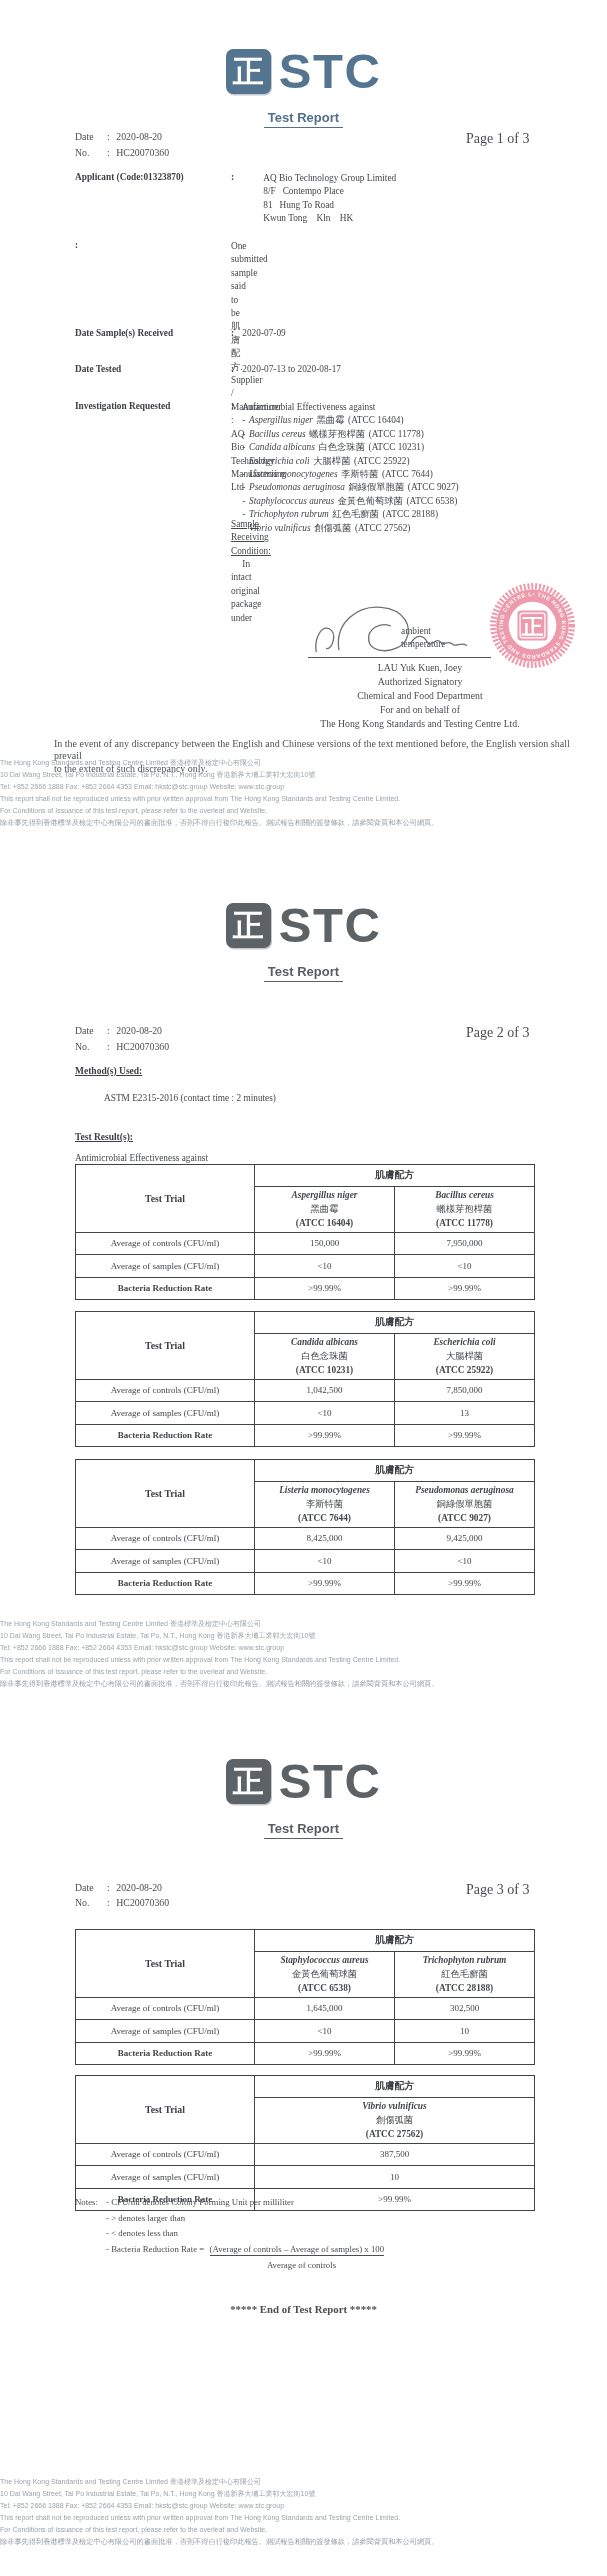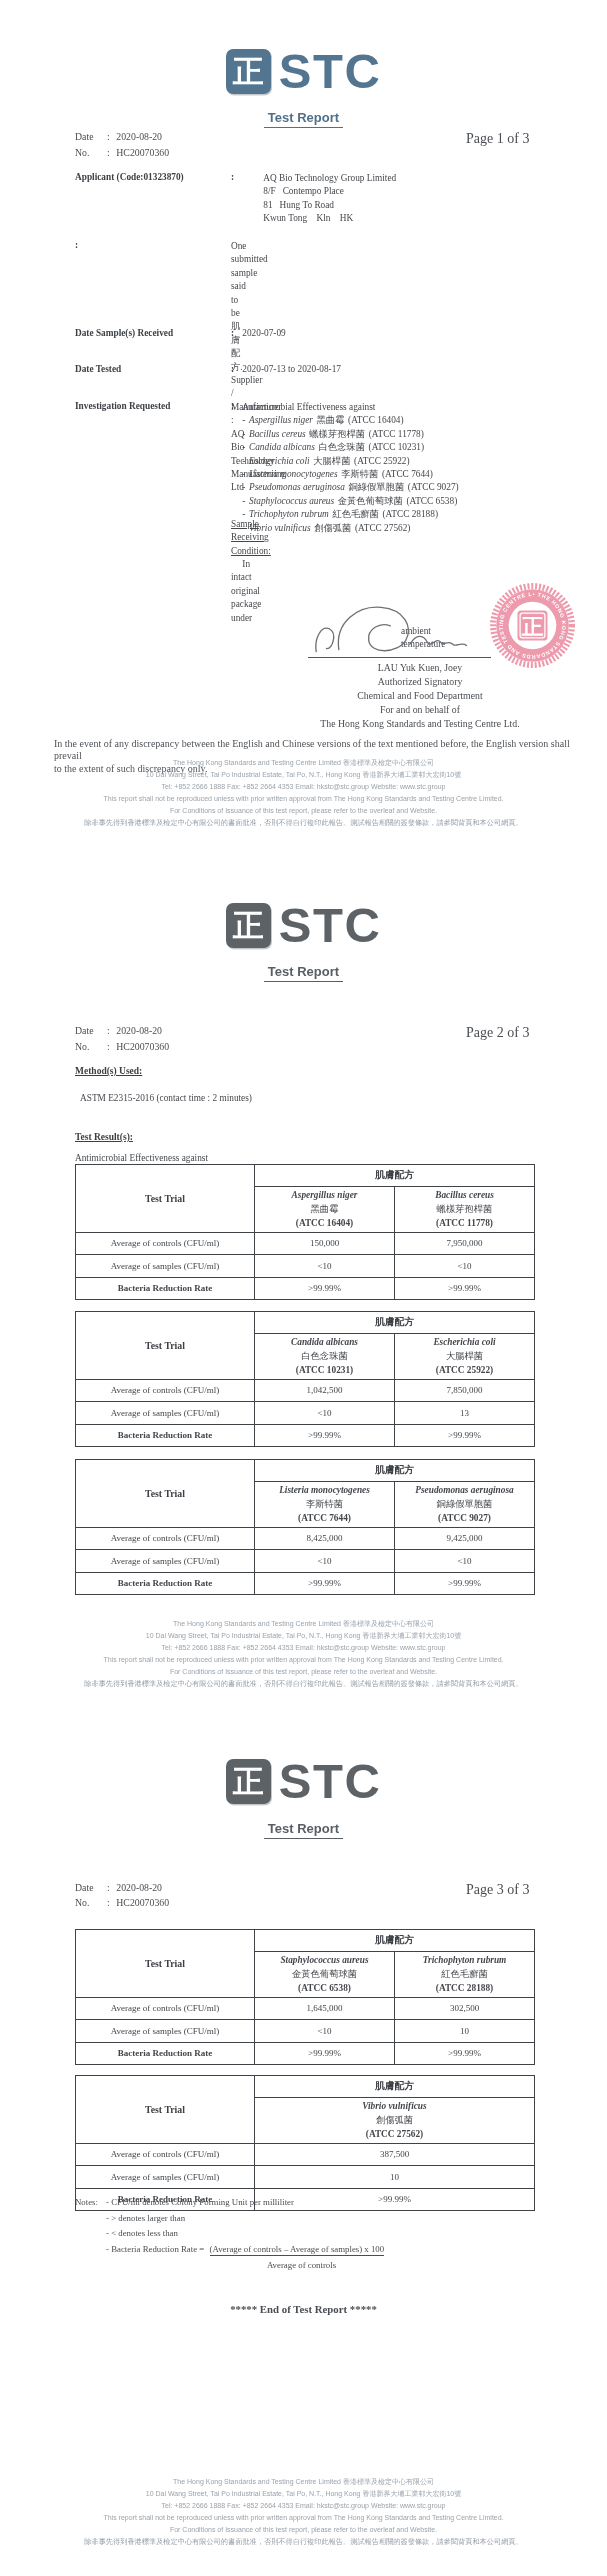"除非事先得到香港標準及檢定中心有限公司的書面批准，否則不得自行複印此報告。測試報" .foot { text-align: center -> none }
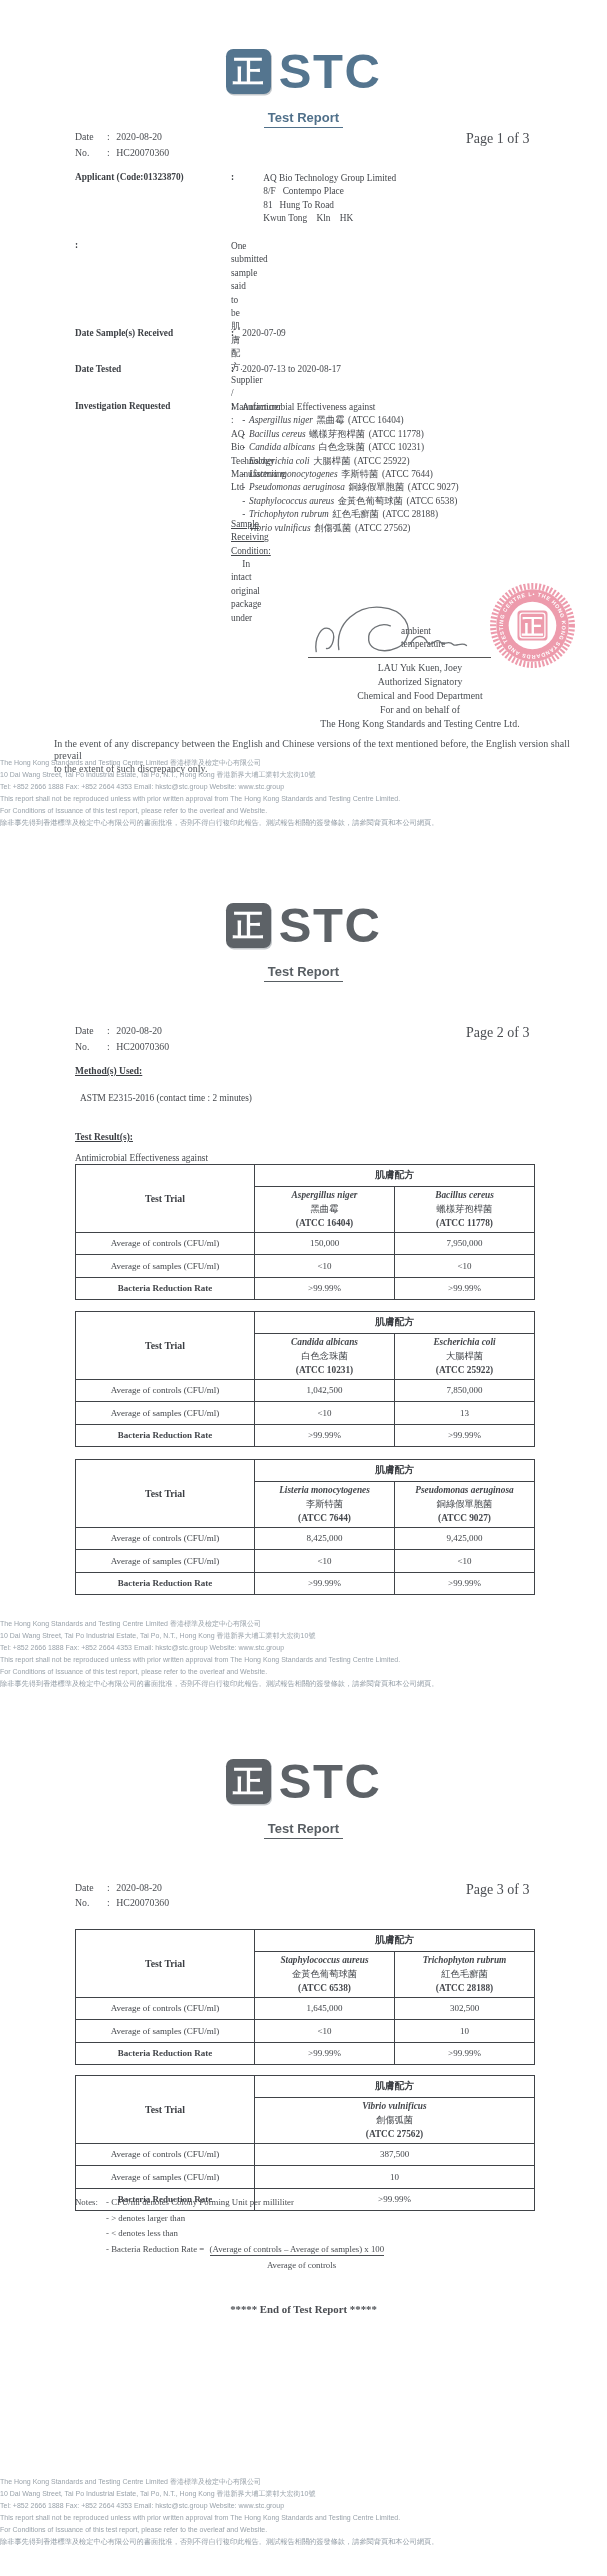"ASTM E2315-2016 (contact time :" div.abs { left: 80px -> 104px }
